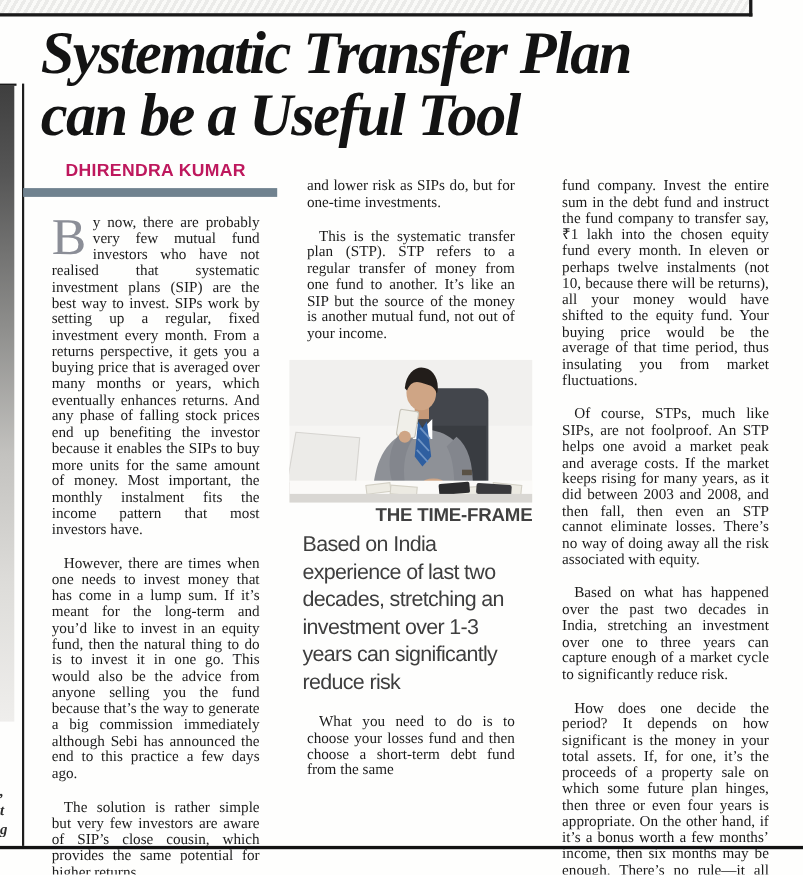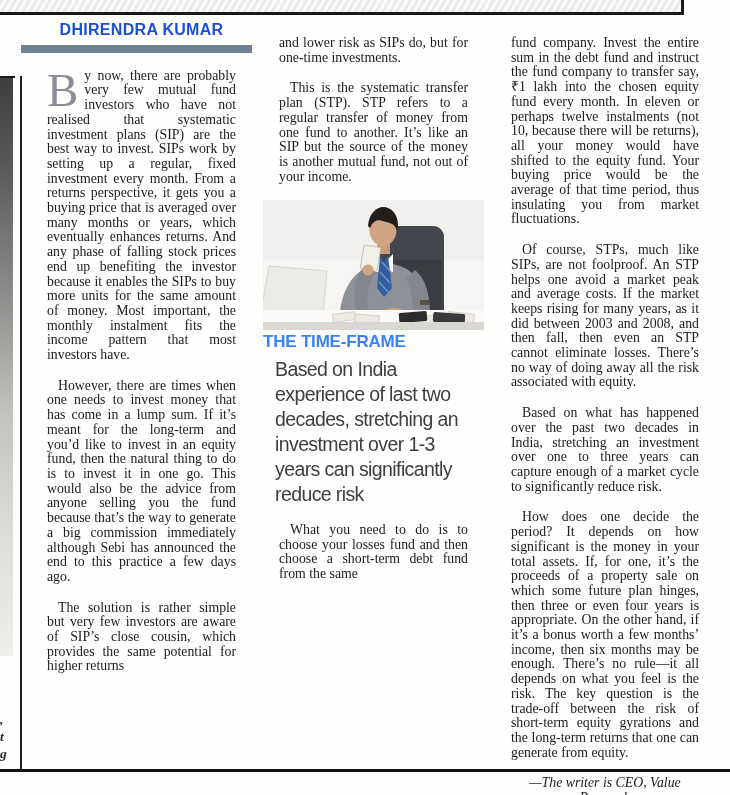"Systematic Transfer Plan" h1.headline { html: none -> <h1><span>Systematic Transfer Plan</span><br> <span>can be a Useful Tool</span></h1> }
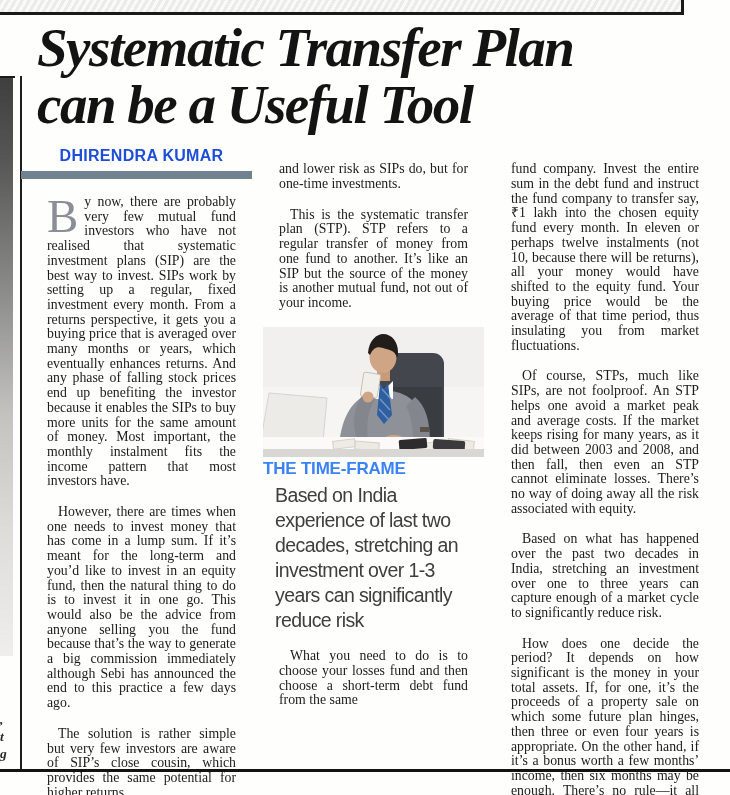"DHIRENDRA KUMAR" .byline { color: #1d4ed8 -> #be185d }
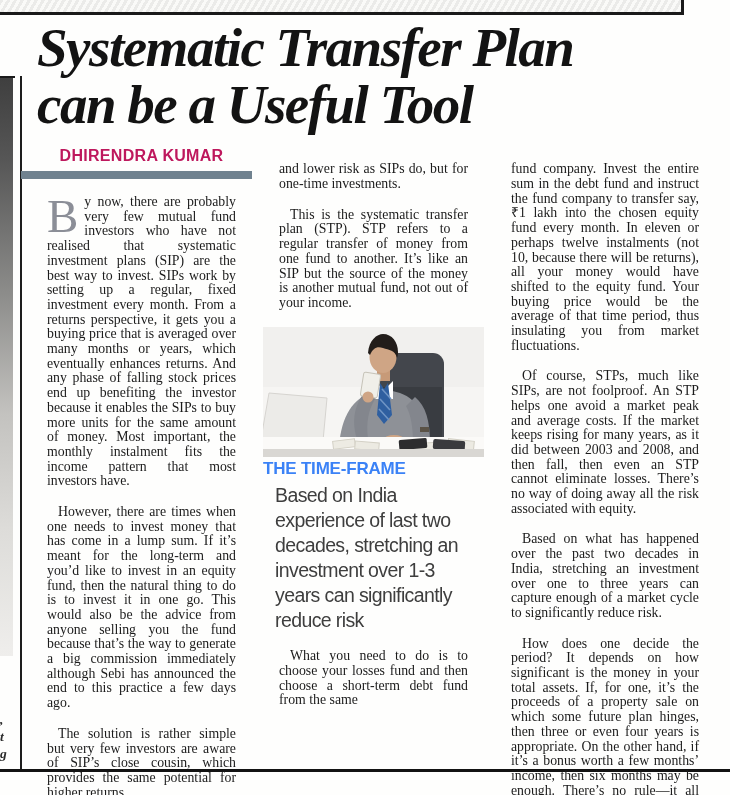"THE TIME-FRAME" .tf-label { color: #3b82f6 -> #404040; text-align: left -> right }
